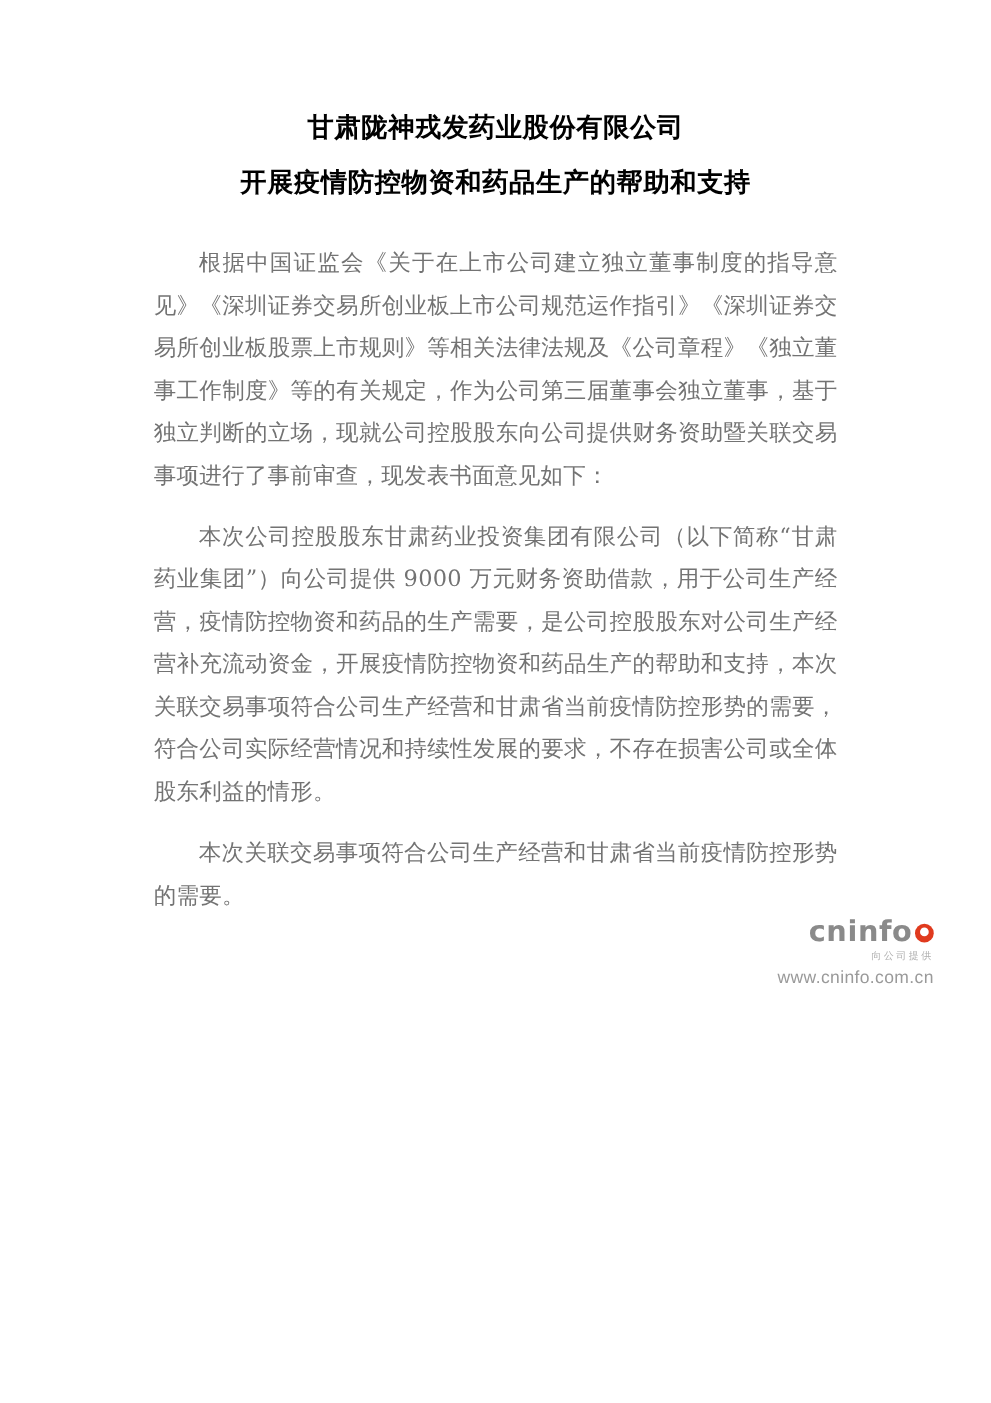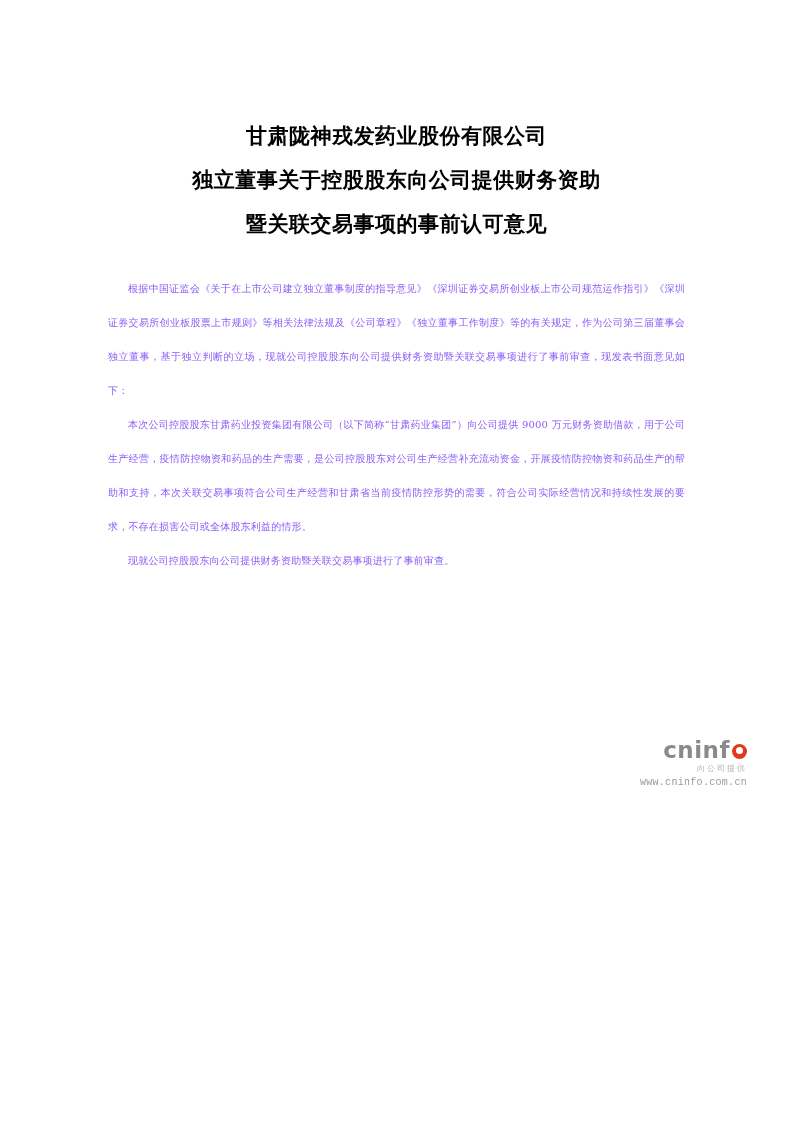"甘肃陇神戎发药业股份有限公司" .page { padding: 114px 108px 60px 108px -> 80px 108px 60px 108px }
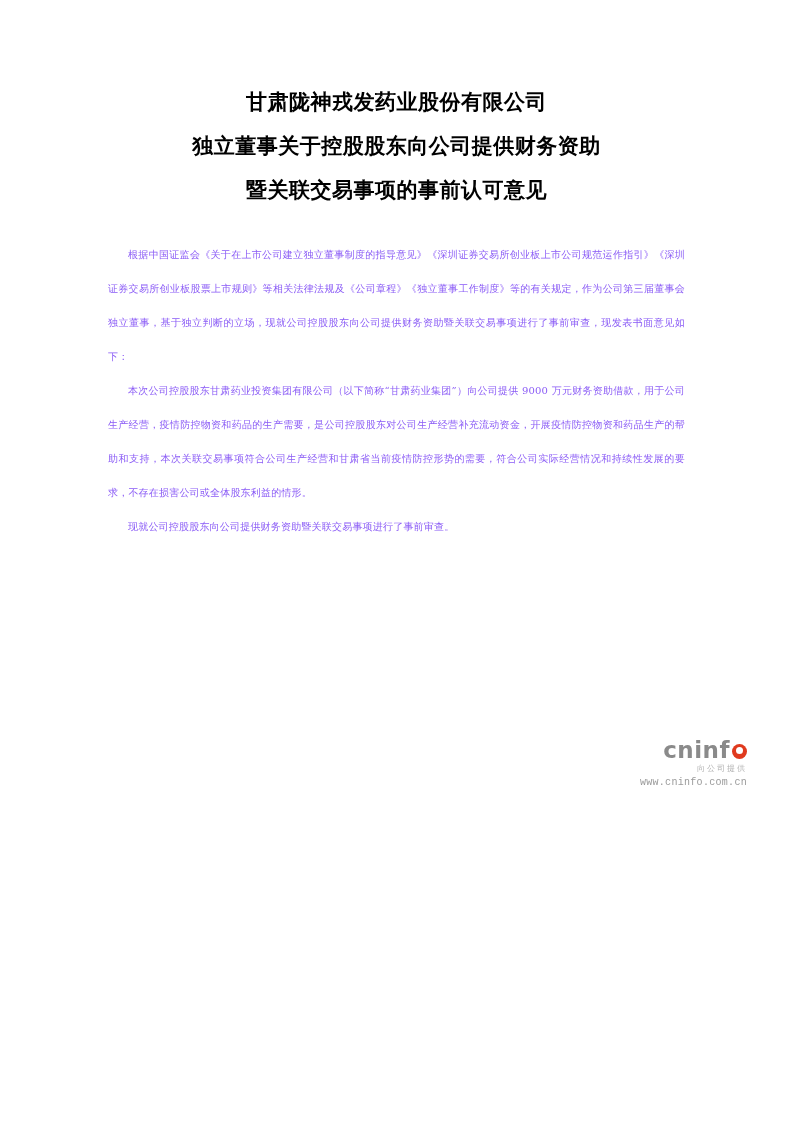"独立董事关于控股股东向公司提供财务资助" div.title-line { text: 独立董事关于控股股东向公司提供财务资助 -> 开展疫情防控物资和药品生产的帮助和支持 }
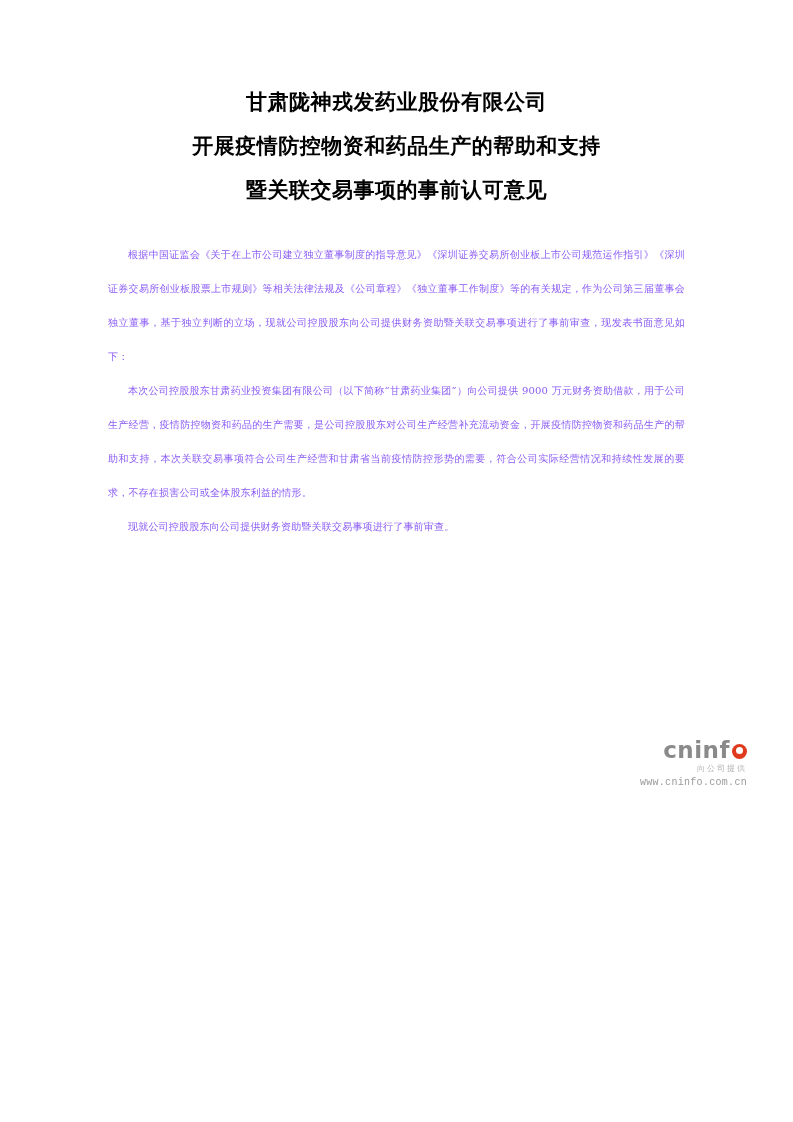"暨关联交易事项的事前认可意见" div.title-line { html: <div>暨关联交易事项的事前认可意见</div> -> none }
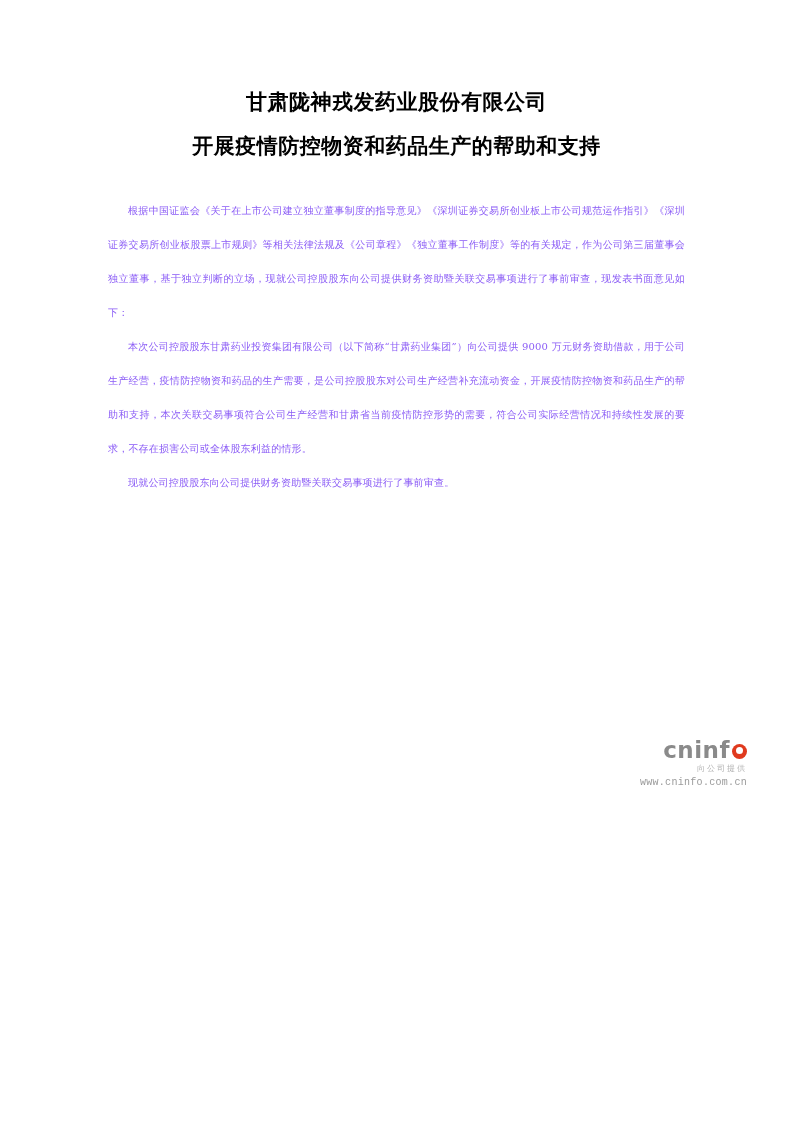"根据中国证监会《关于在上市公司建立独立董事制度的指导意见》《深圳证券交易所创业板" p.para { color: #8b5cf6 -> #737373; font-size: 10px -> 18px; margin: 0 -> 15px }
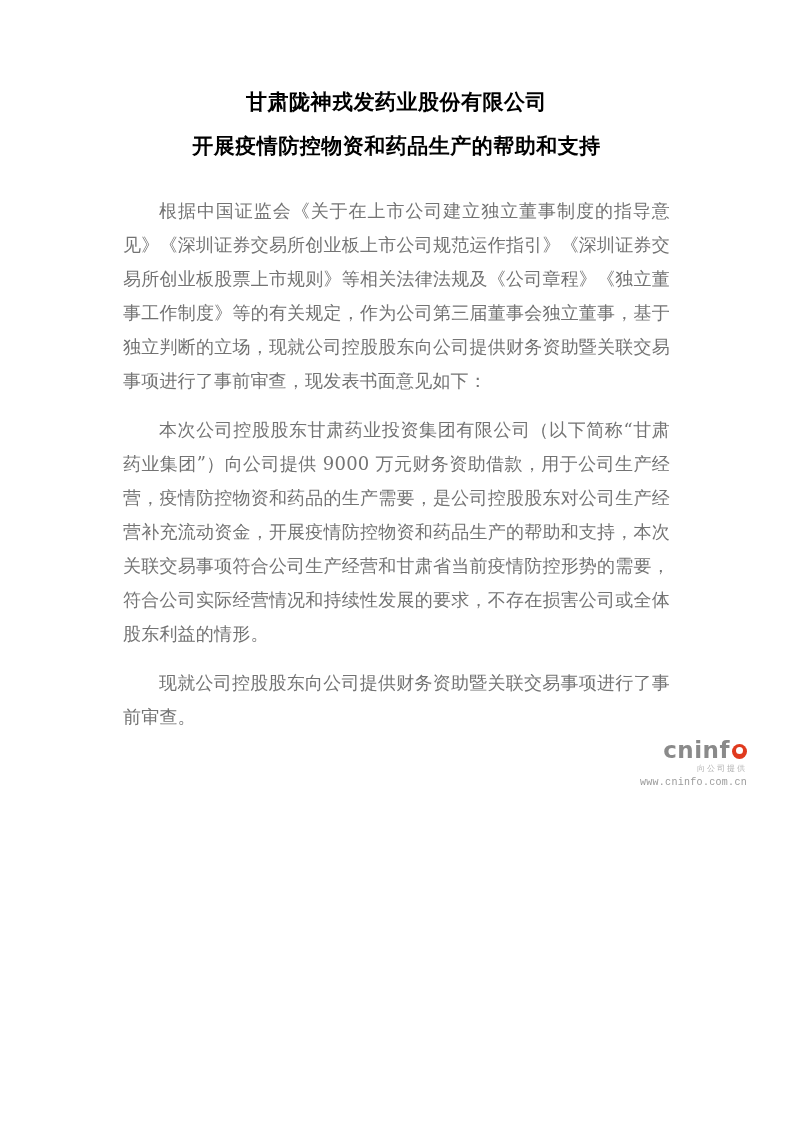"现就公司控股股东向公司提供财务资助暨关联交易事项进行了事前审查。" p.para { text: 现就公司控股股东向公司提供财务资助暨关联交易事项进行了事前审查 -> 本次关联交易事项符合公司生产经营和甘肃省当前疫情防控形势的需要 }
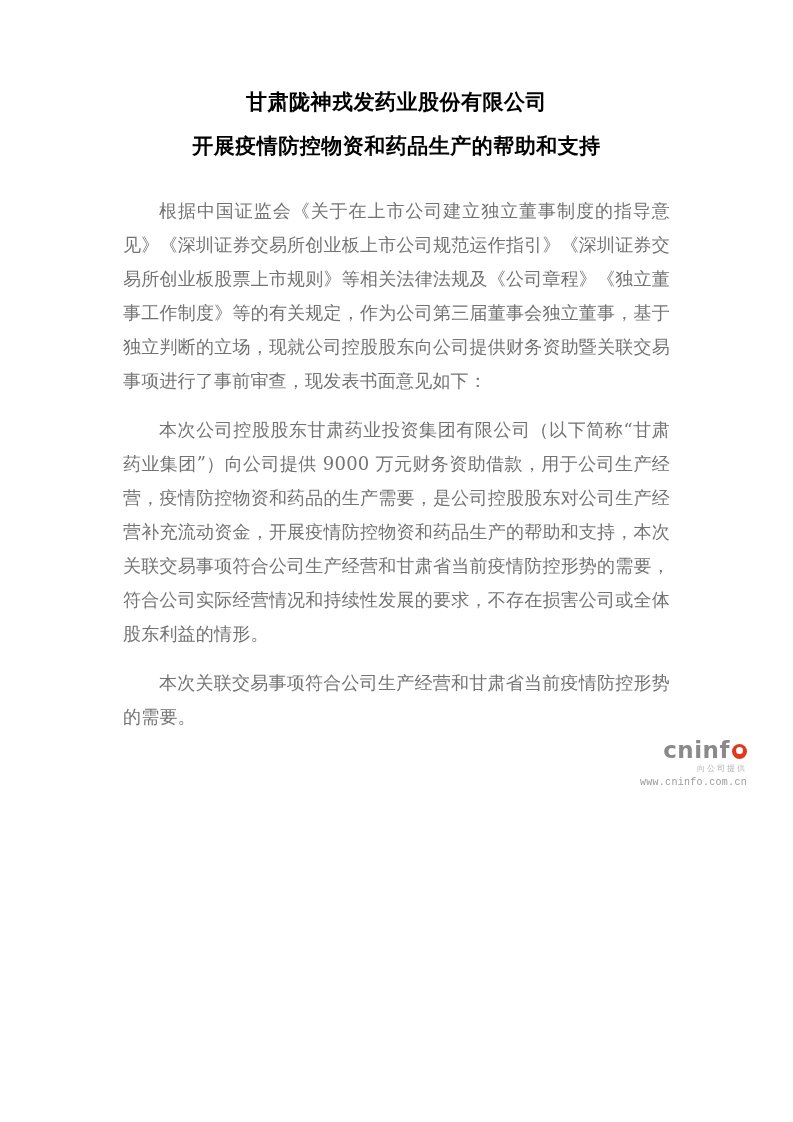"cninf" span.logo-main { text: cninf -> cninfo }
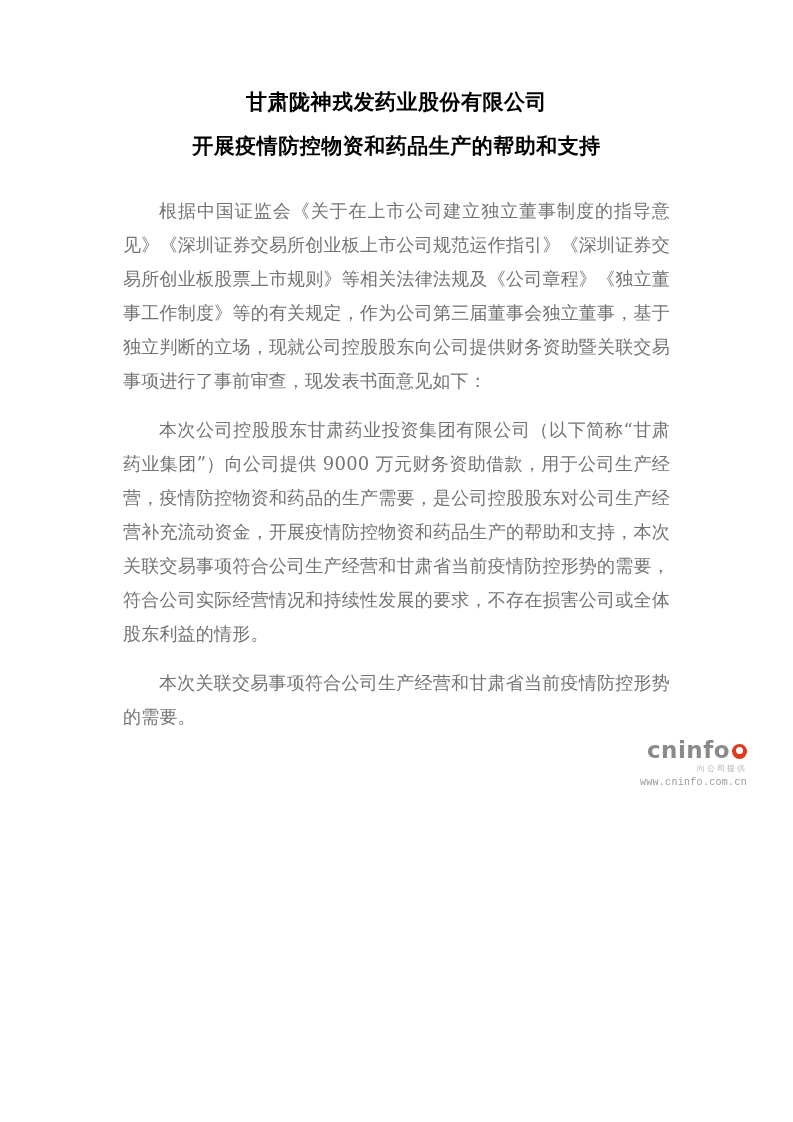"www.cninfo.com.cn" .logo-sub { font-family: Liberation Mono, monospace -> Liberation Sans, sans-serif; font-size: 10px -> 14px }
